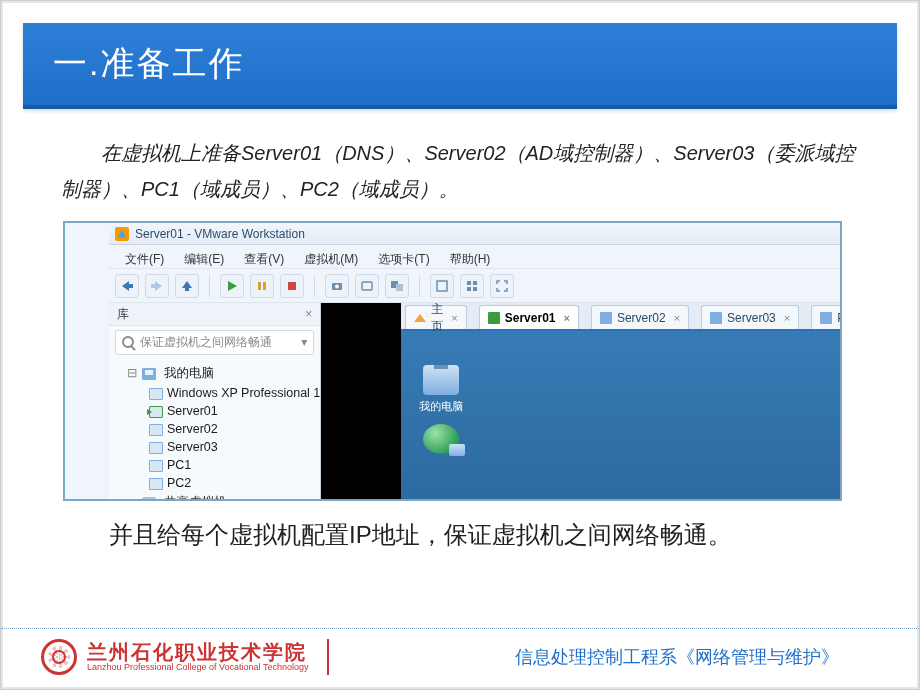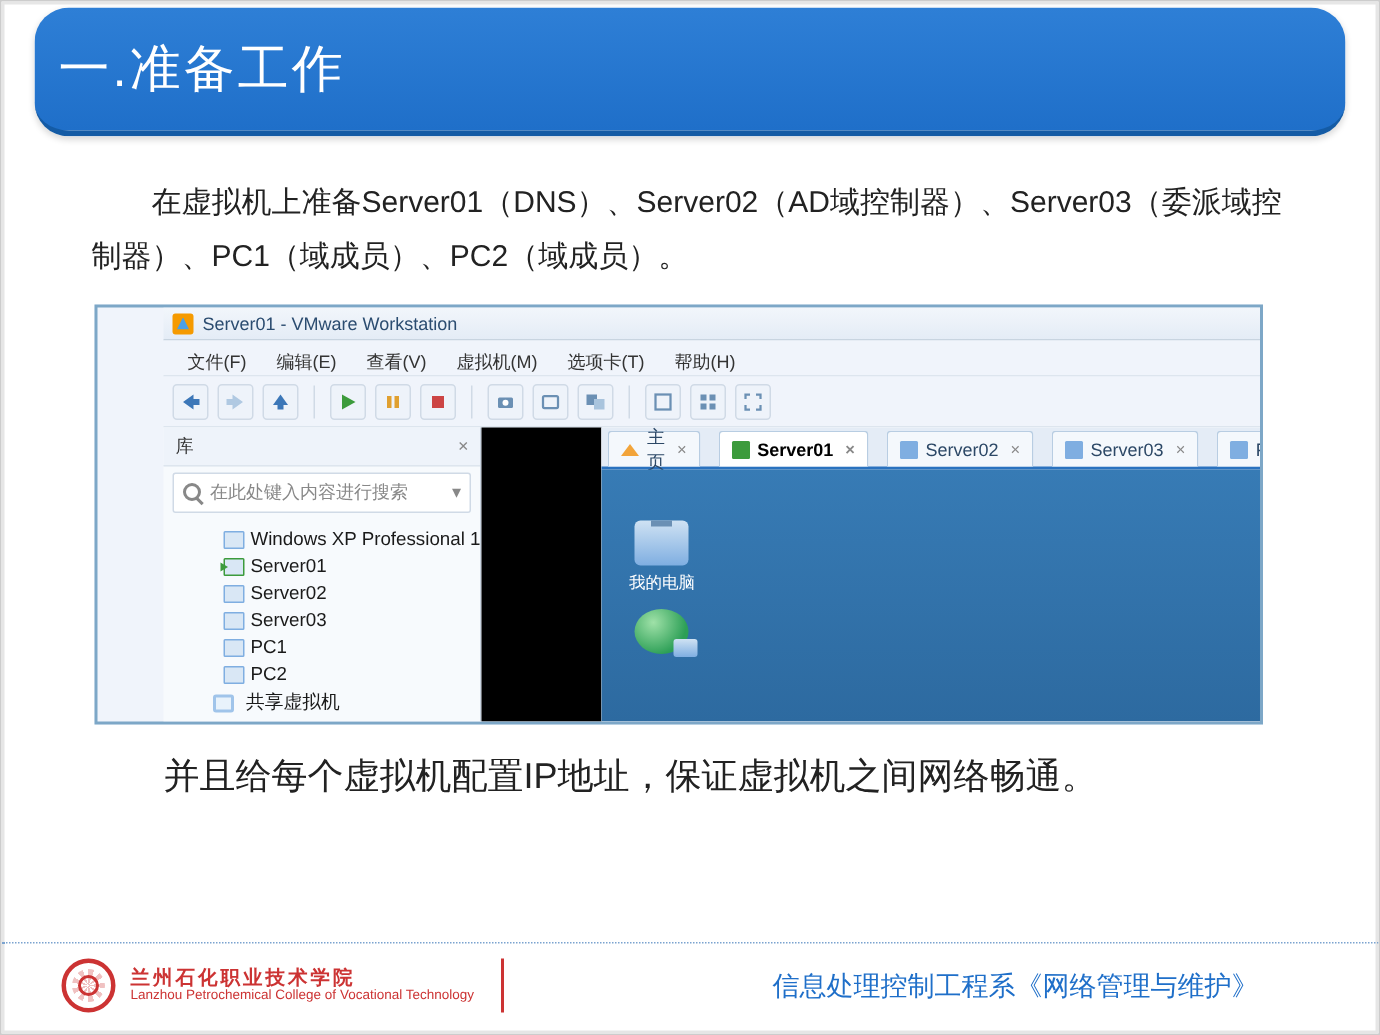"一.准备工作" .title-bar { border-radius: 23px -> none; margin: 4px 22px 0 22px -> 22px 22px 0 22px; padding: 18px 16px -> 18px 30px }
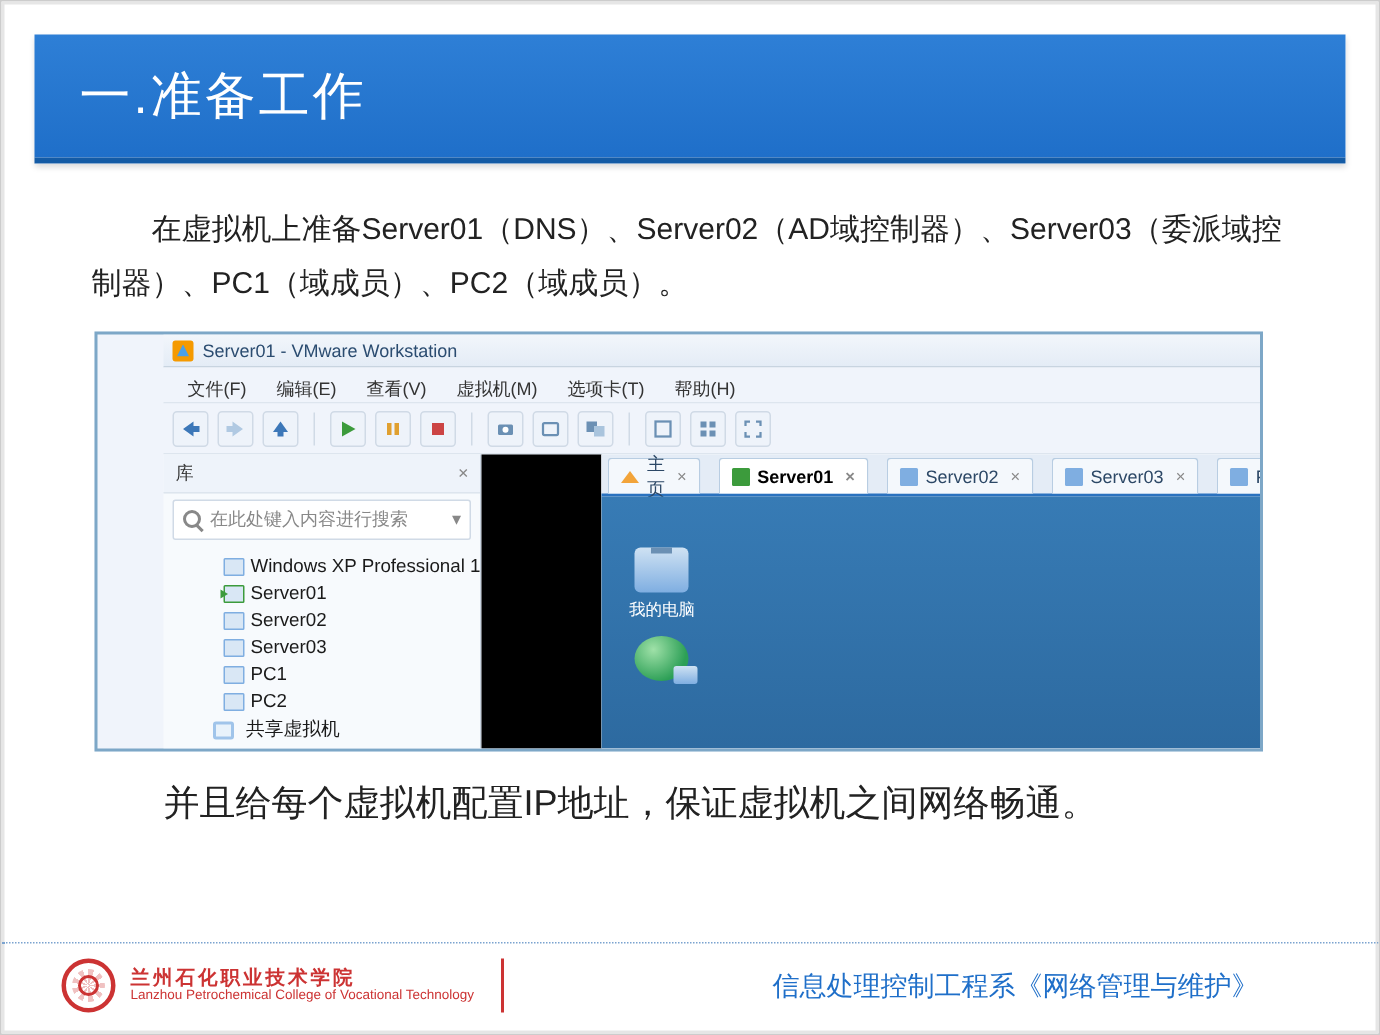"在虚拟机上准备Server01（DNS）、Server02（AD域控制器）、Se" .intro { font-style: none -> italic }
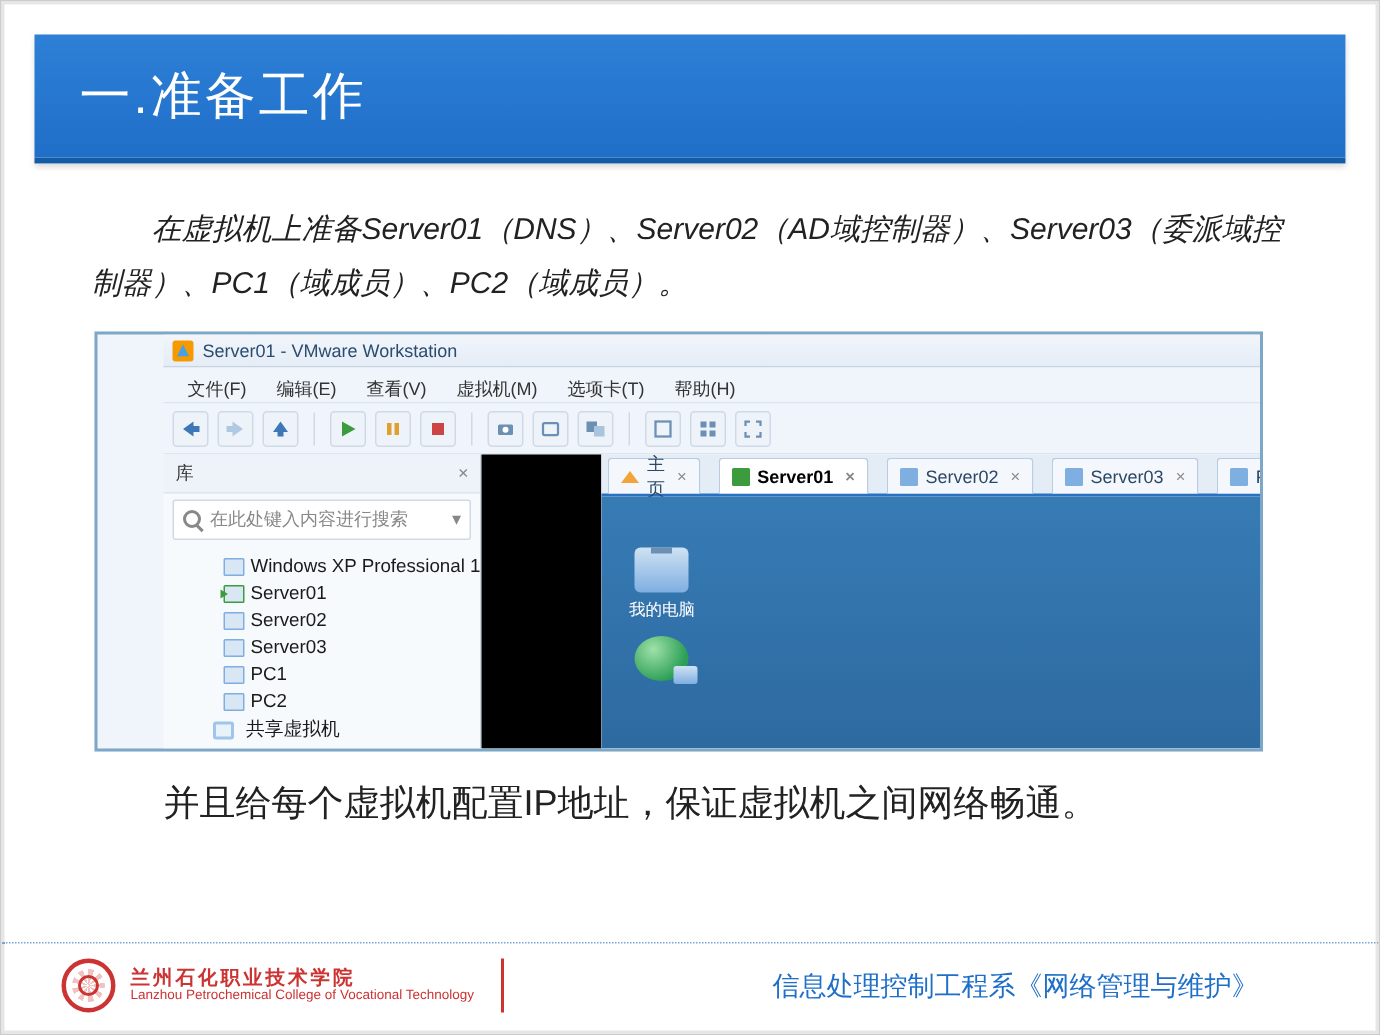"在此处键入内容进行搜索" span { text: 在此处键入内容进行搜索 -> 保证虚拟机之间网络畅通 }
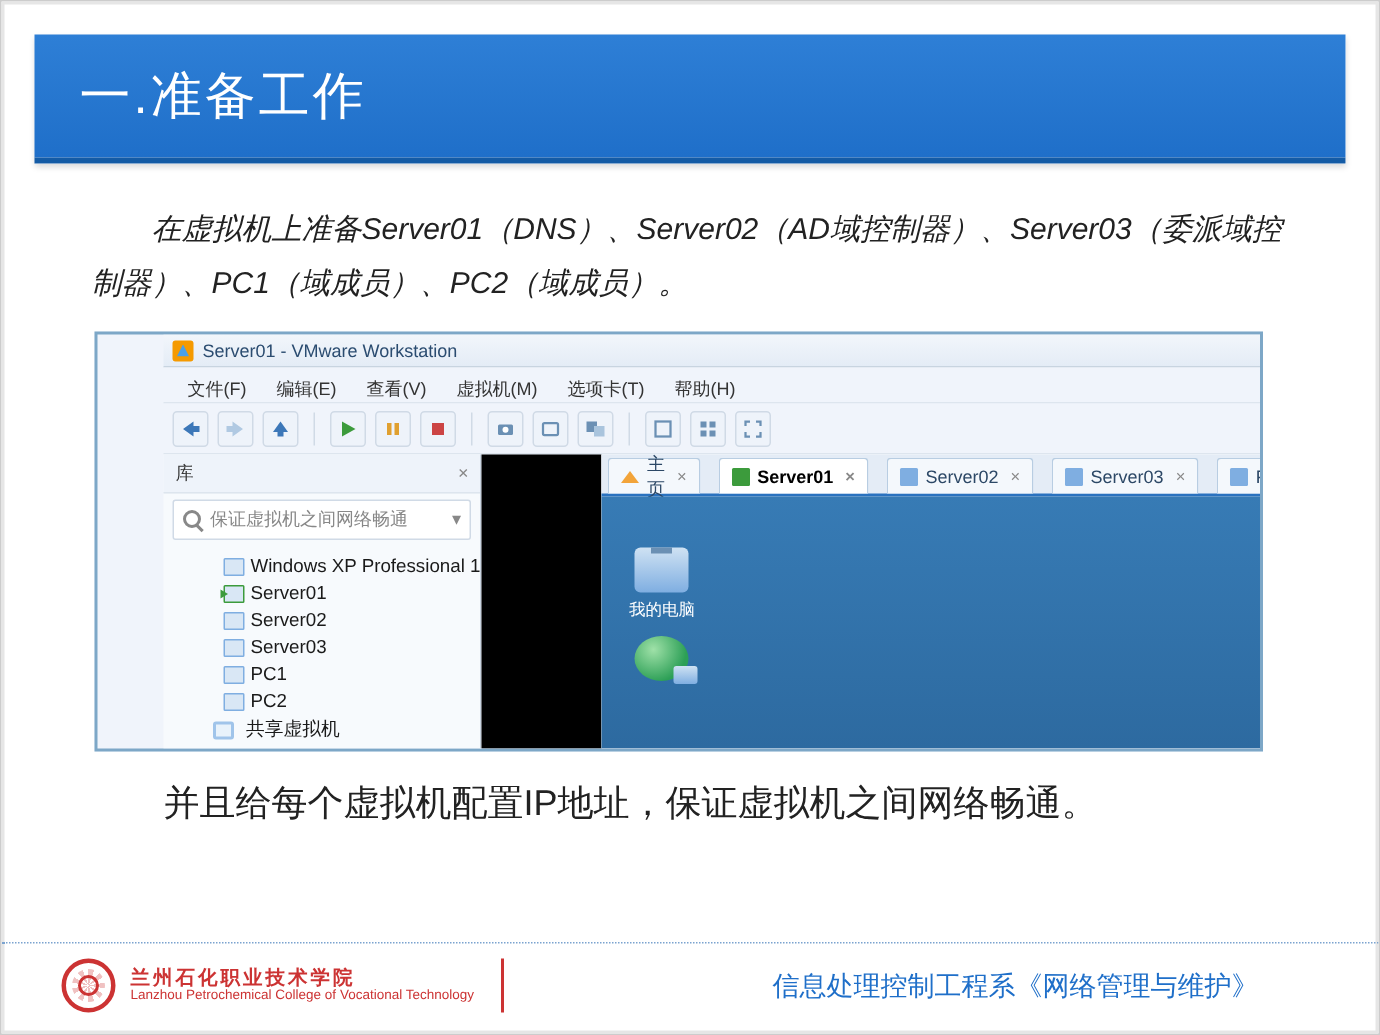"⊟ 我的电脑" li.lvl1 { html: none -> <li> <span>⊟</span> <span></span> <span>我的电脑</span> </li> }
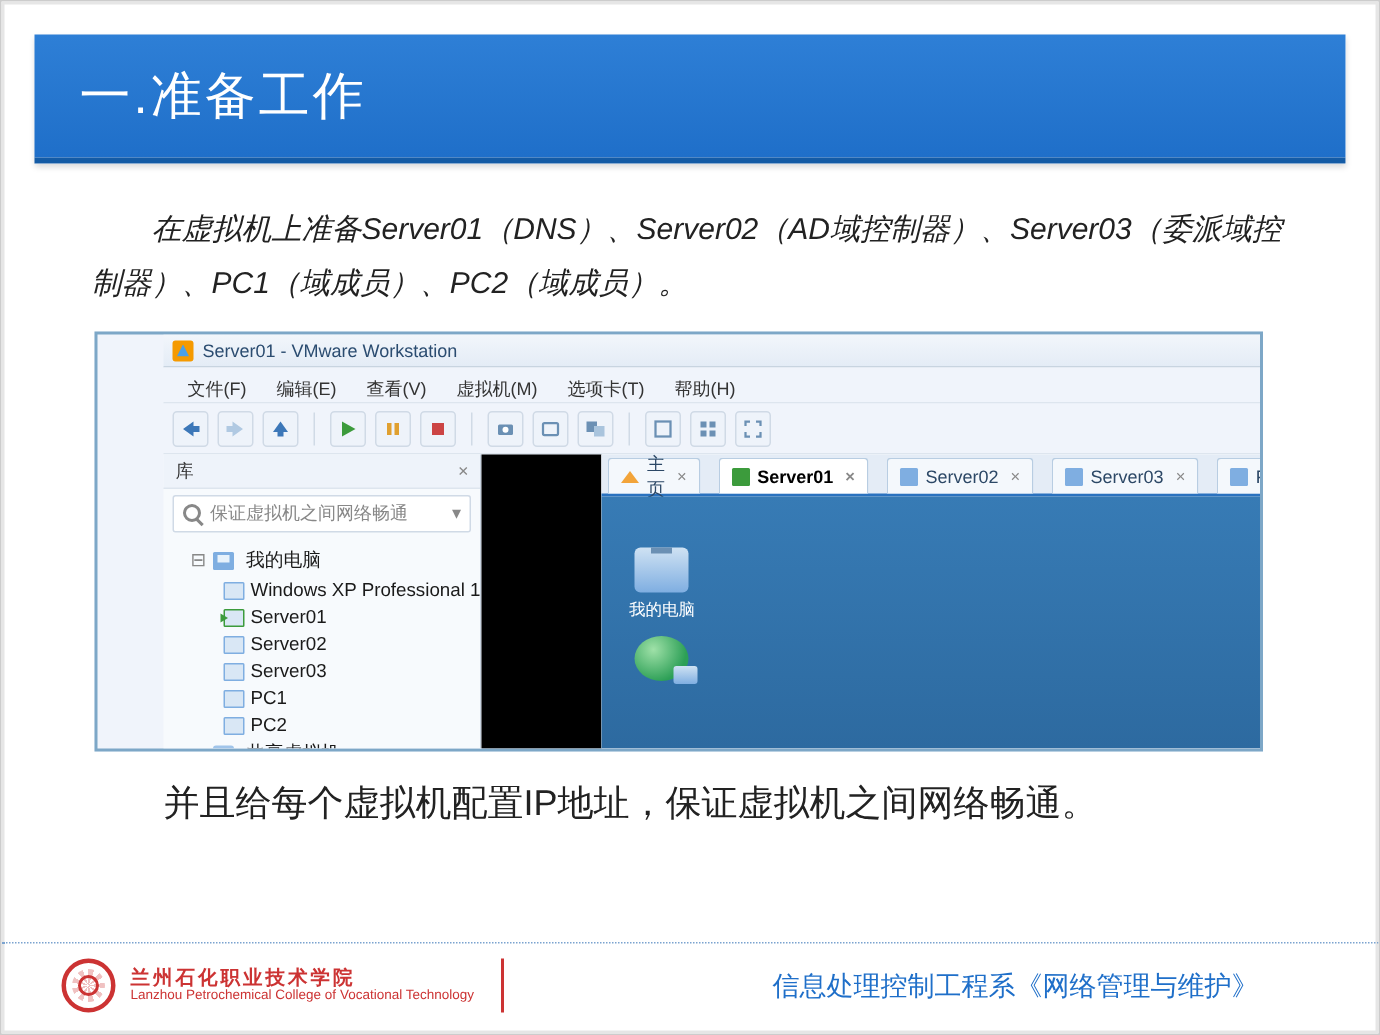"兰州石化职业技术学院" .footer .cn { font-size: 13px -> 20px }
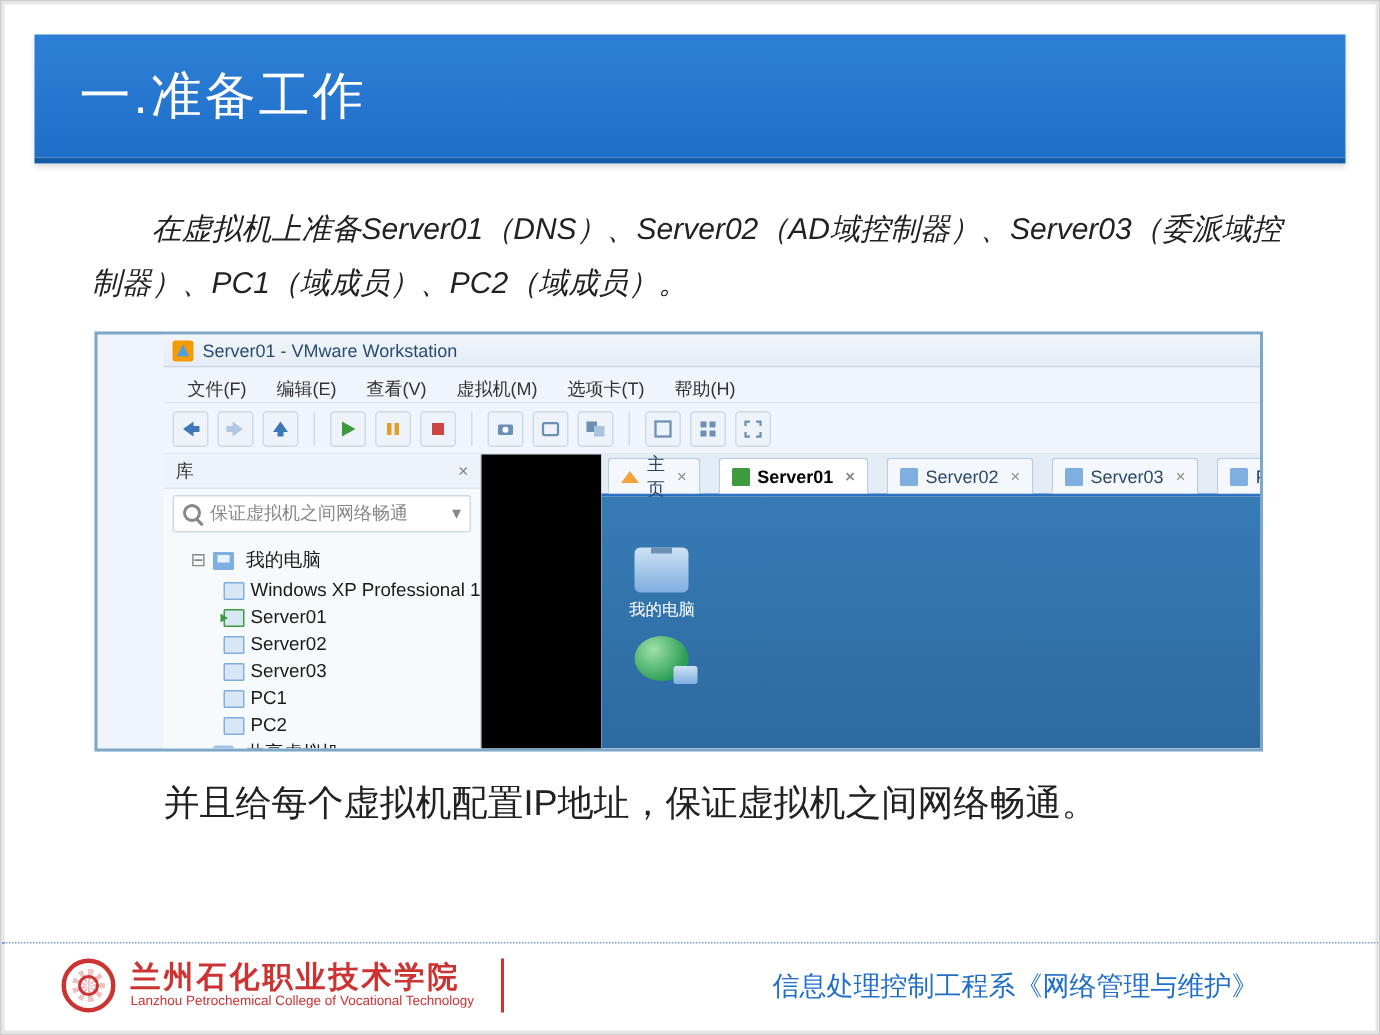"Lanzhou Petrochemical College of" span.en { text: Petrochemical -> Professional }
